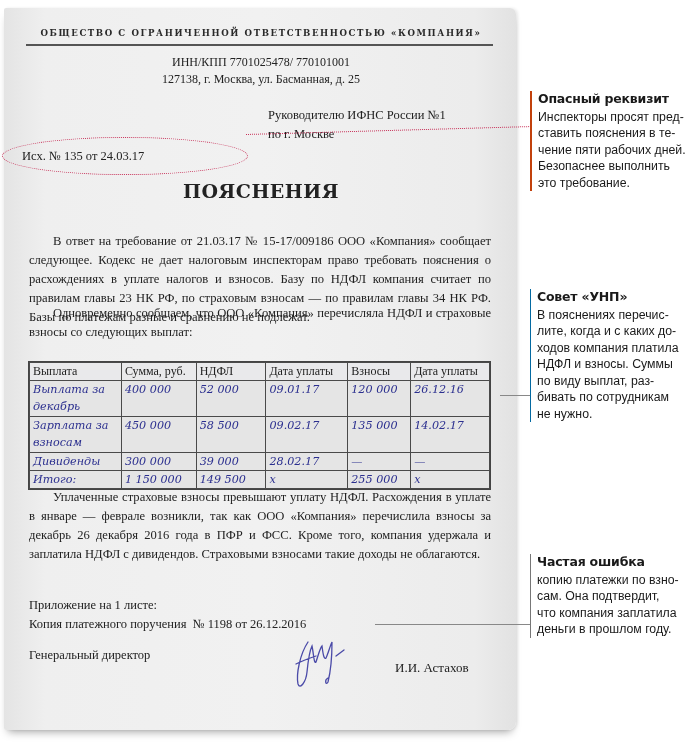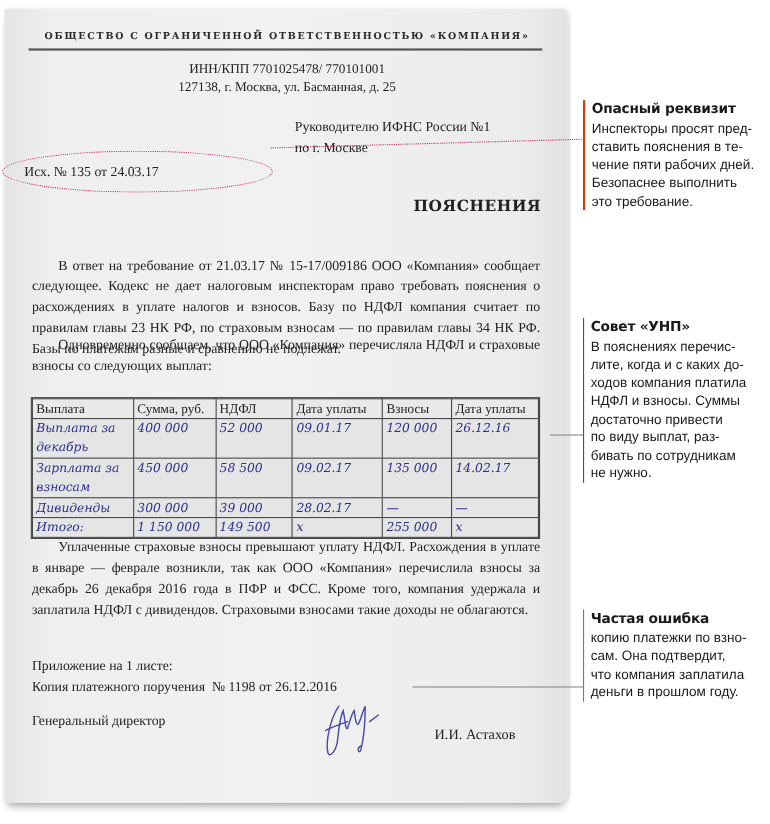"ПОЯСНЕНИЯ" .title { font-size: 14px -> 19px; text-align: right -> center }
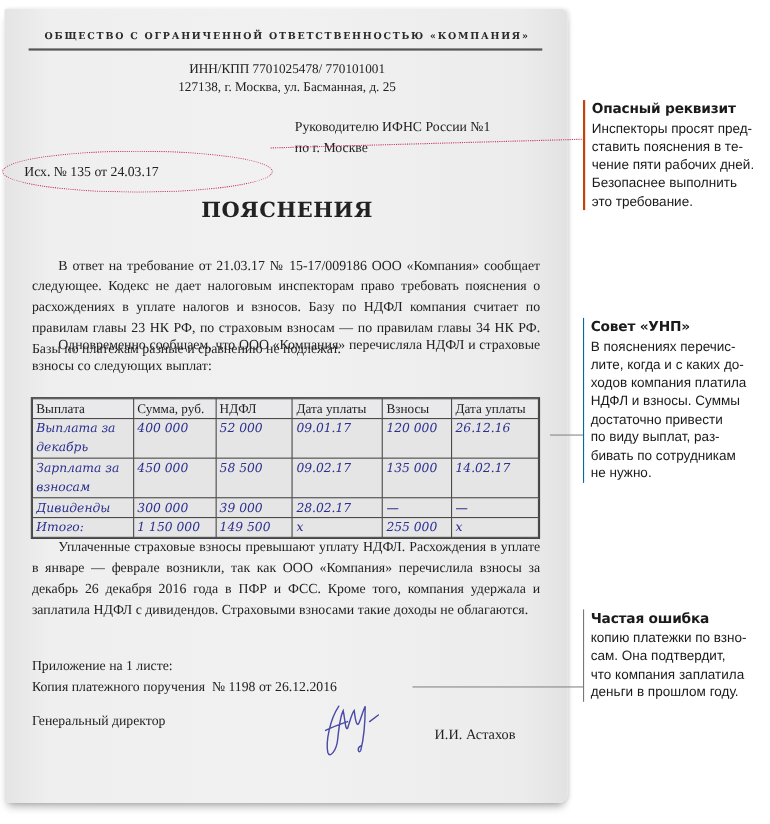"достаточно привести" span.cline { html: <span>достаточно привести</span> -> none }
